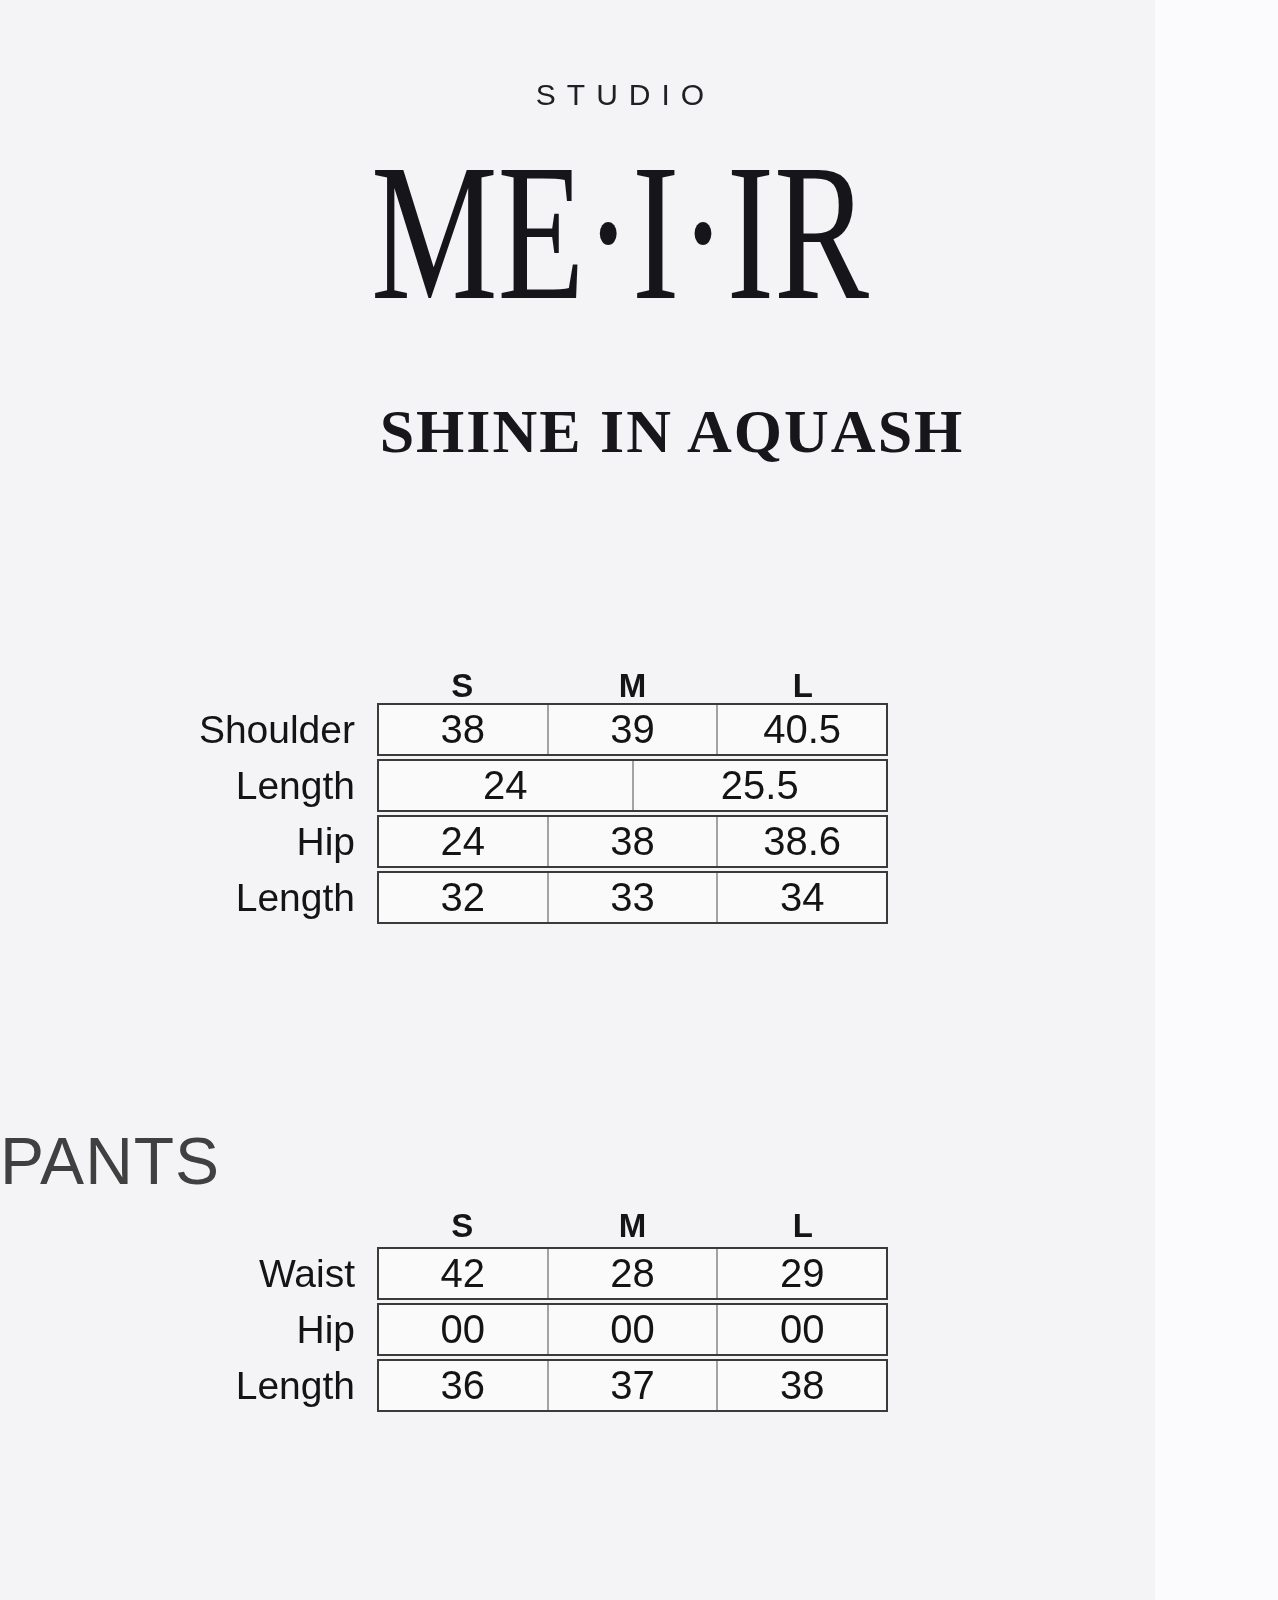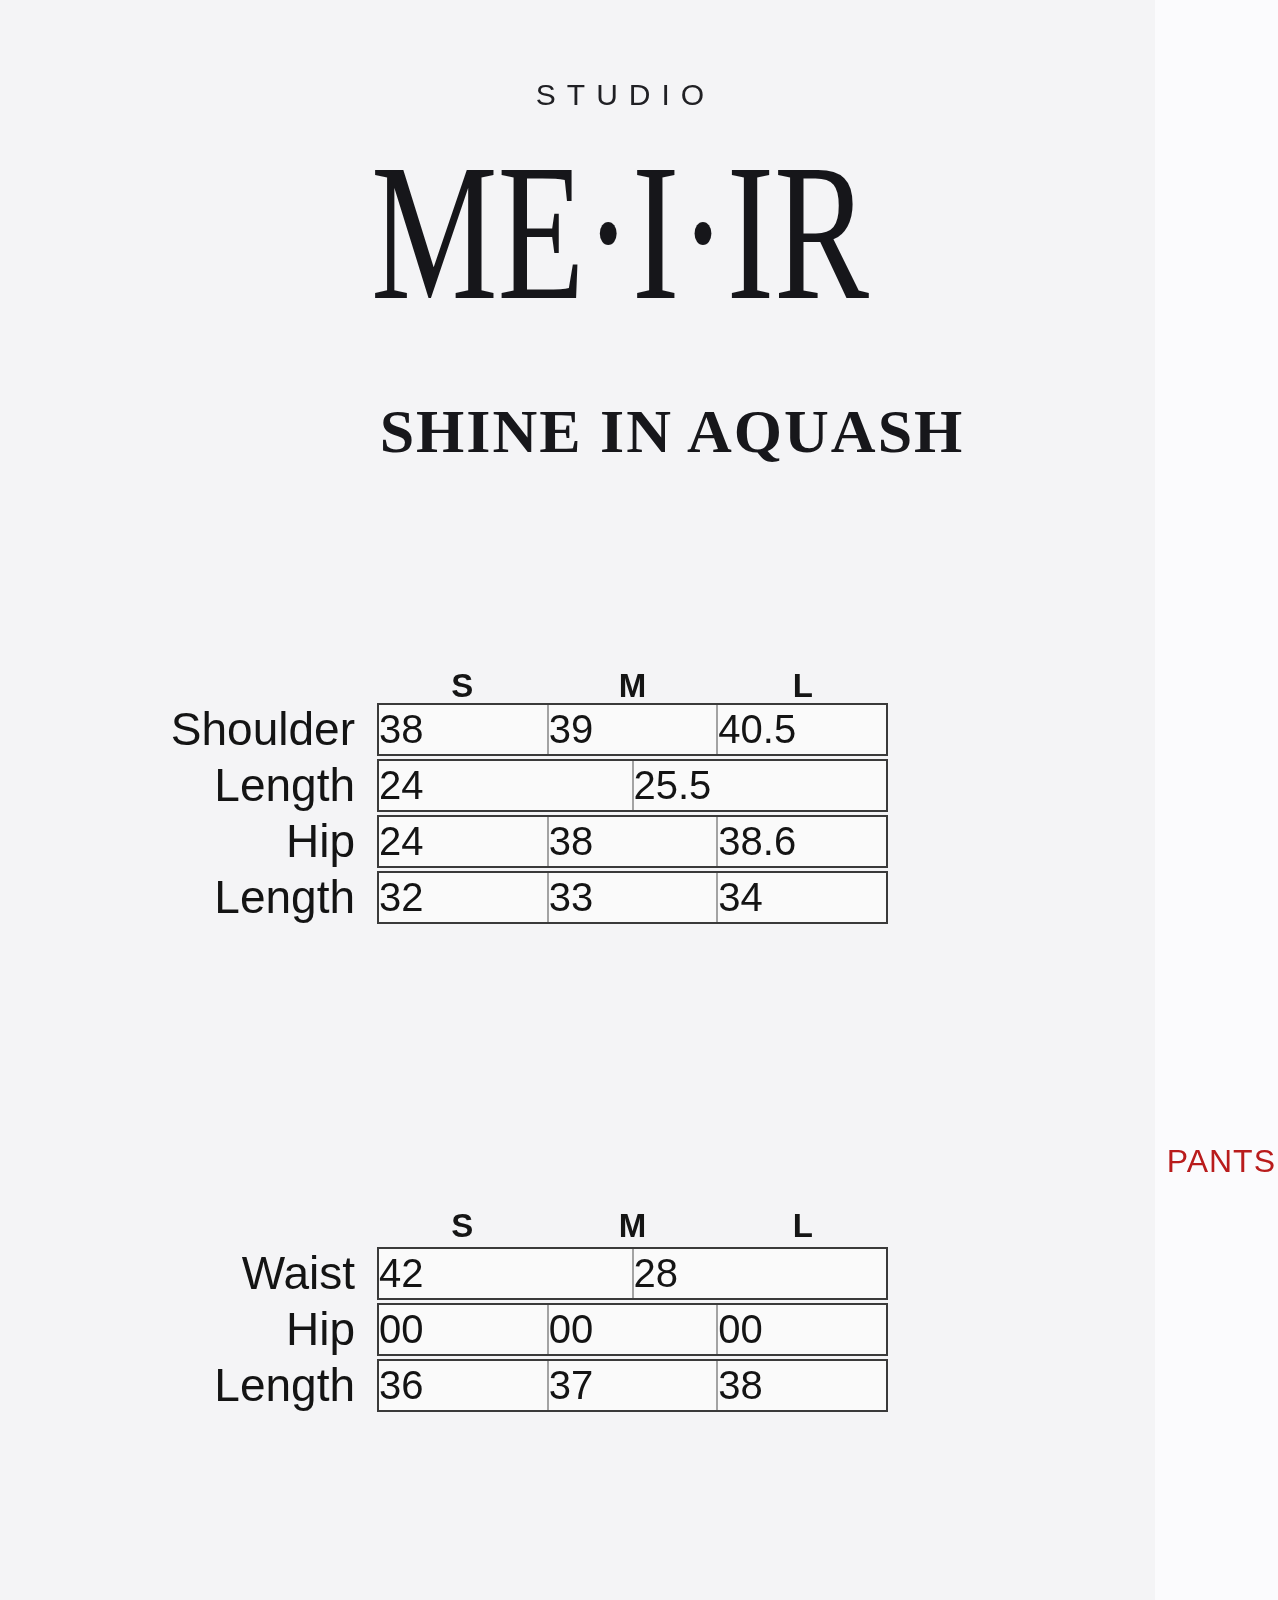"Shoulder" .rlabel { font-size: 46px -> 39px }
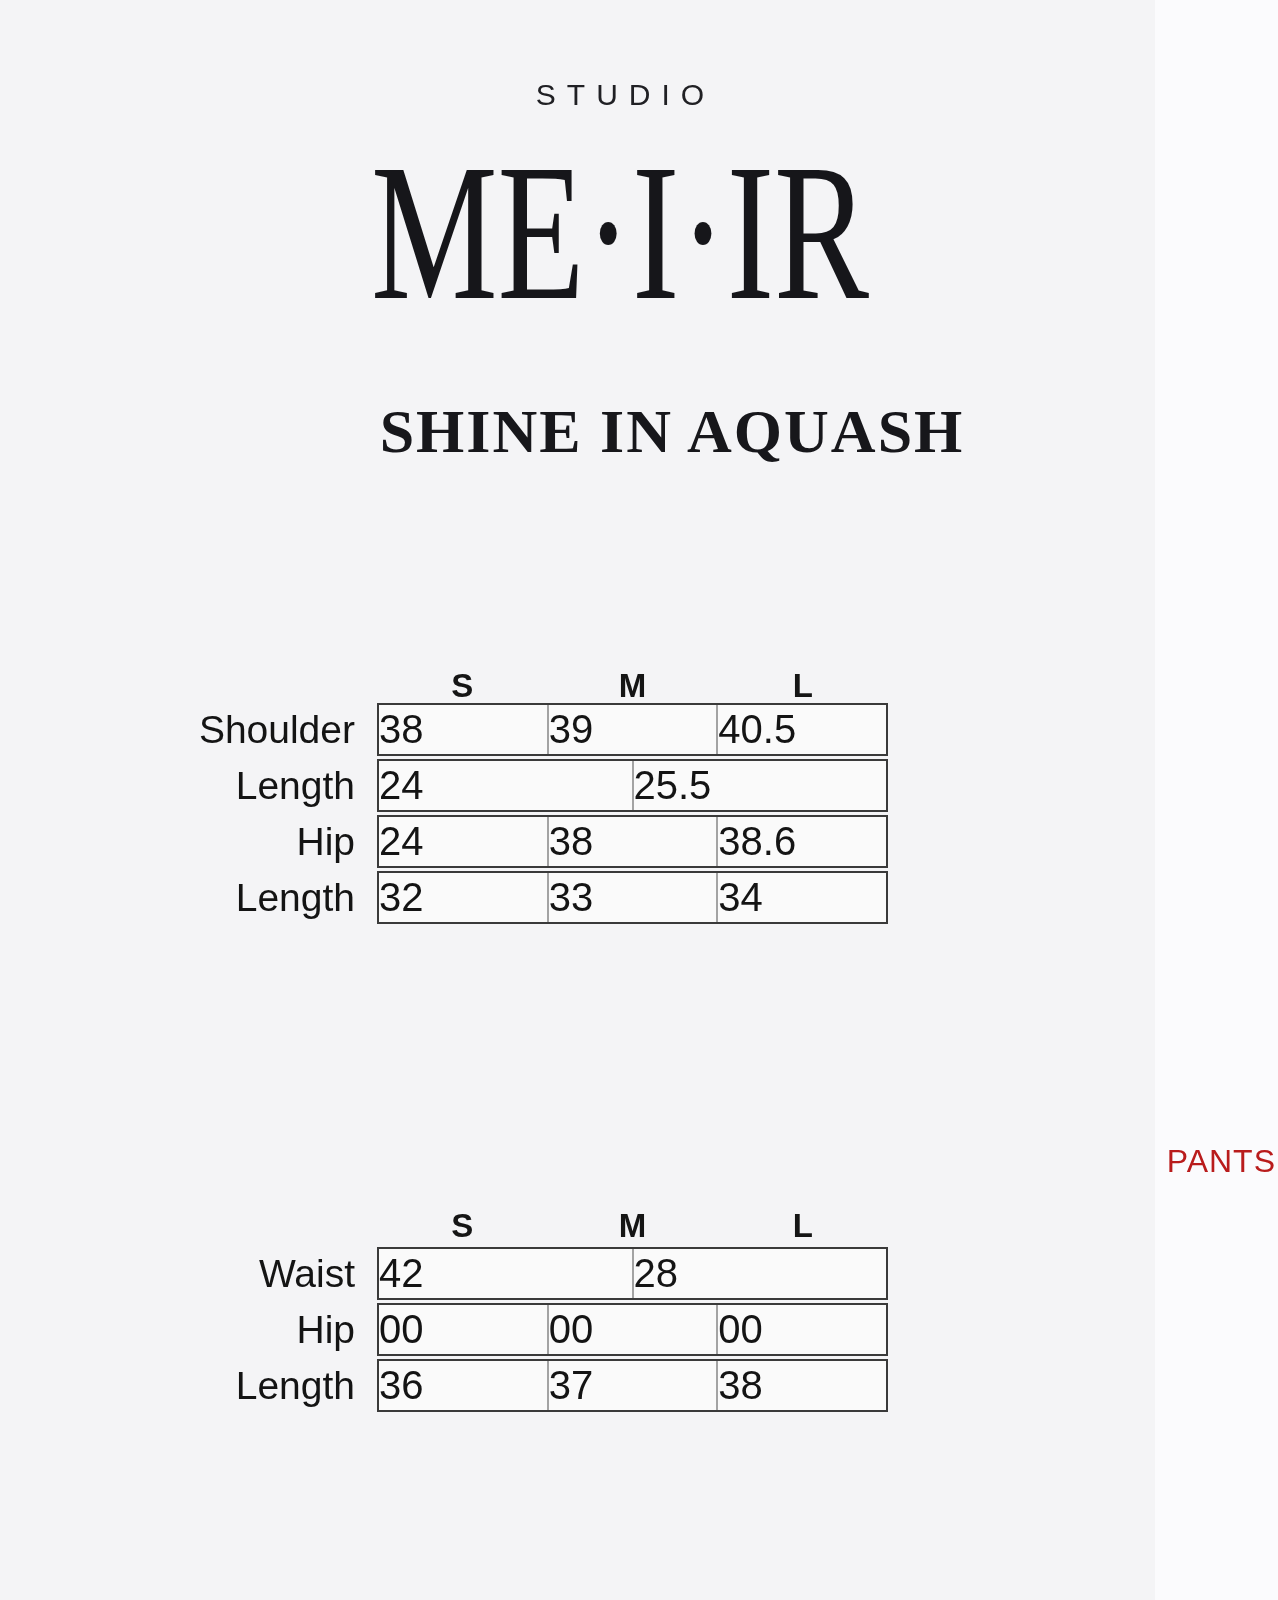"38" .cell { text-align: left -> center }
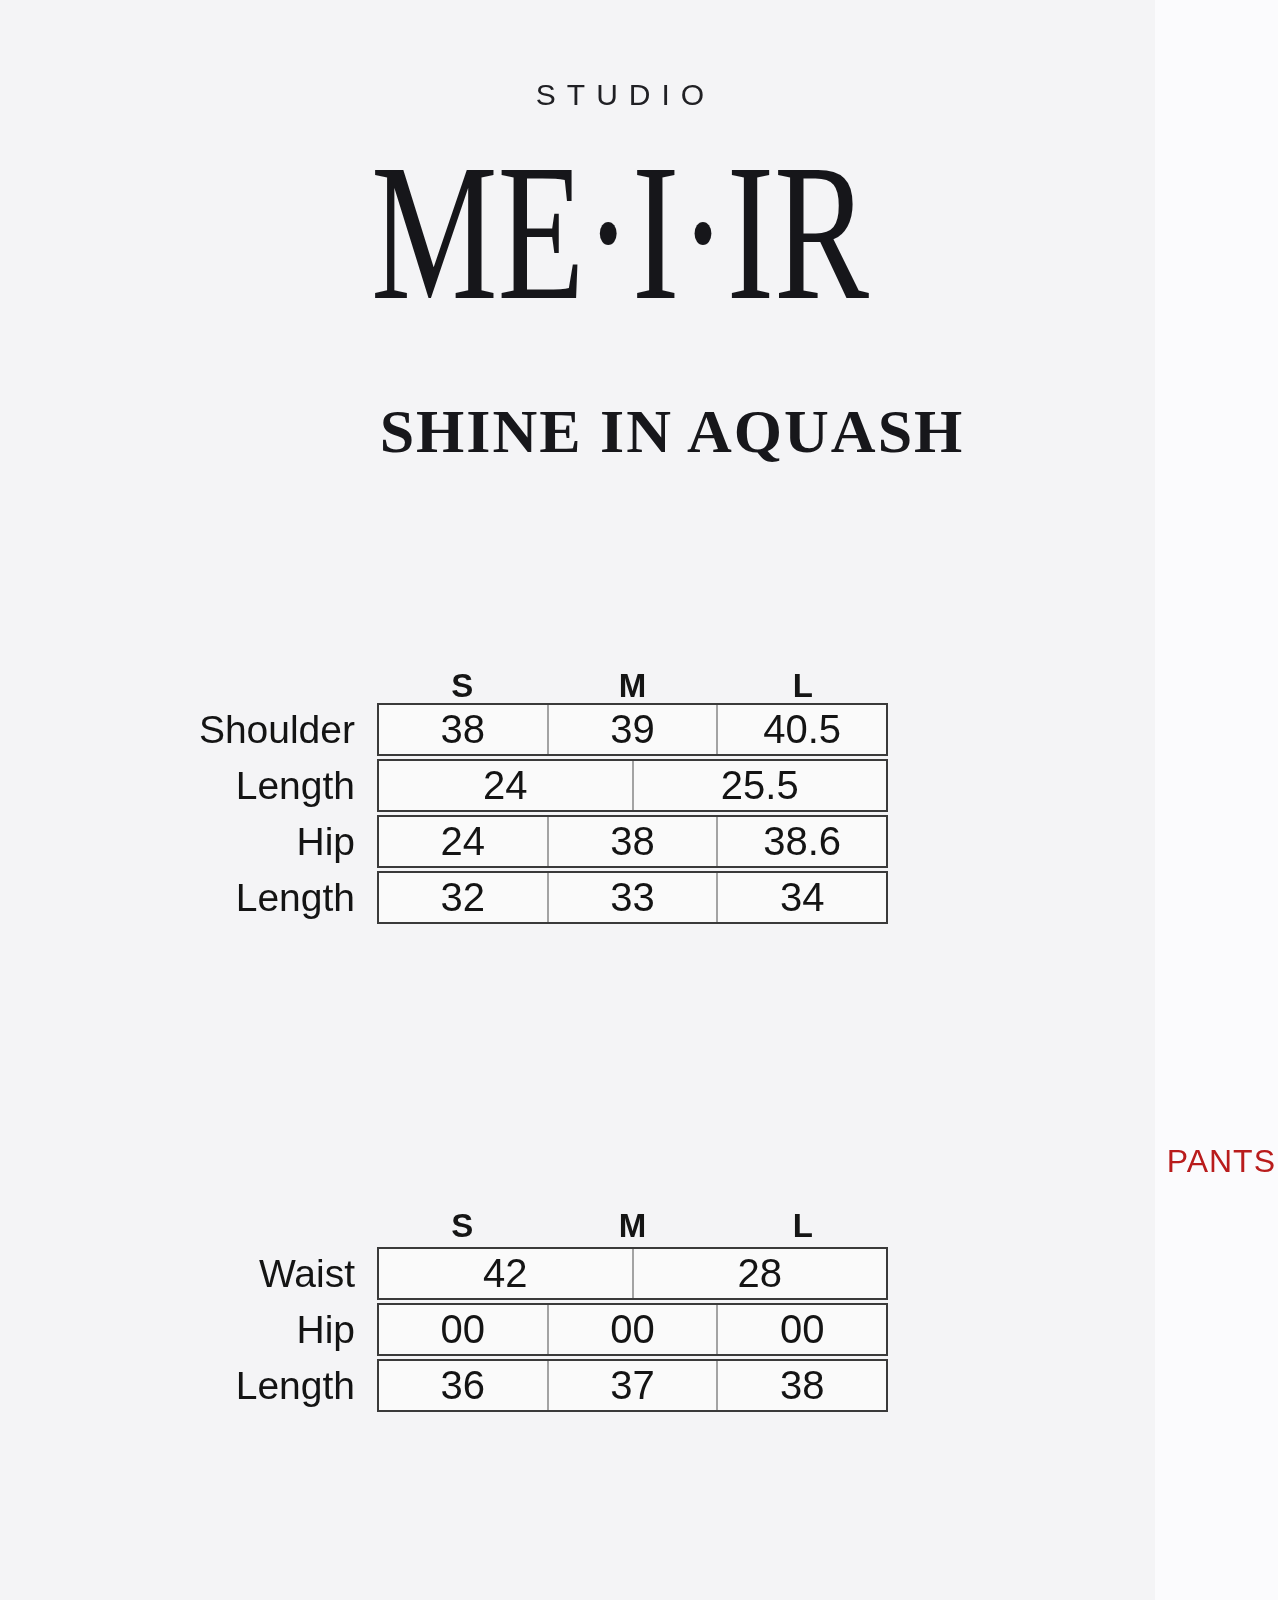"PANTS" .pants-heading { color: #b91c1c -> #404040; font-size: 32px -> 66px; text-align: right -> left }
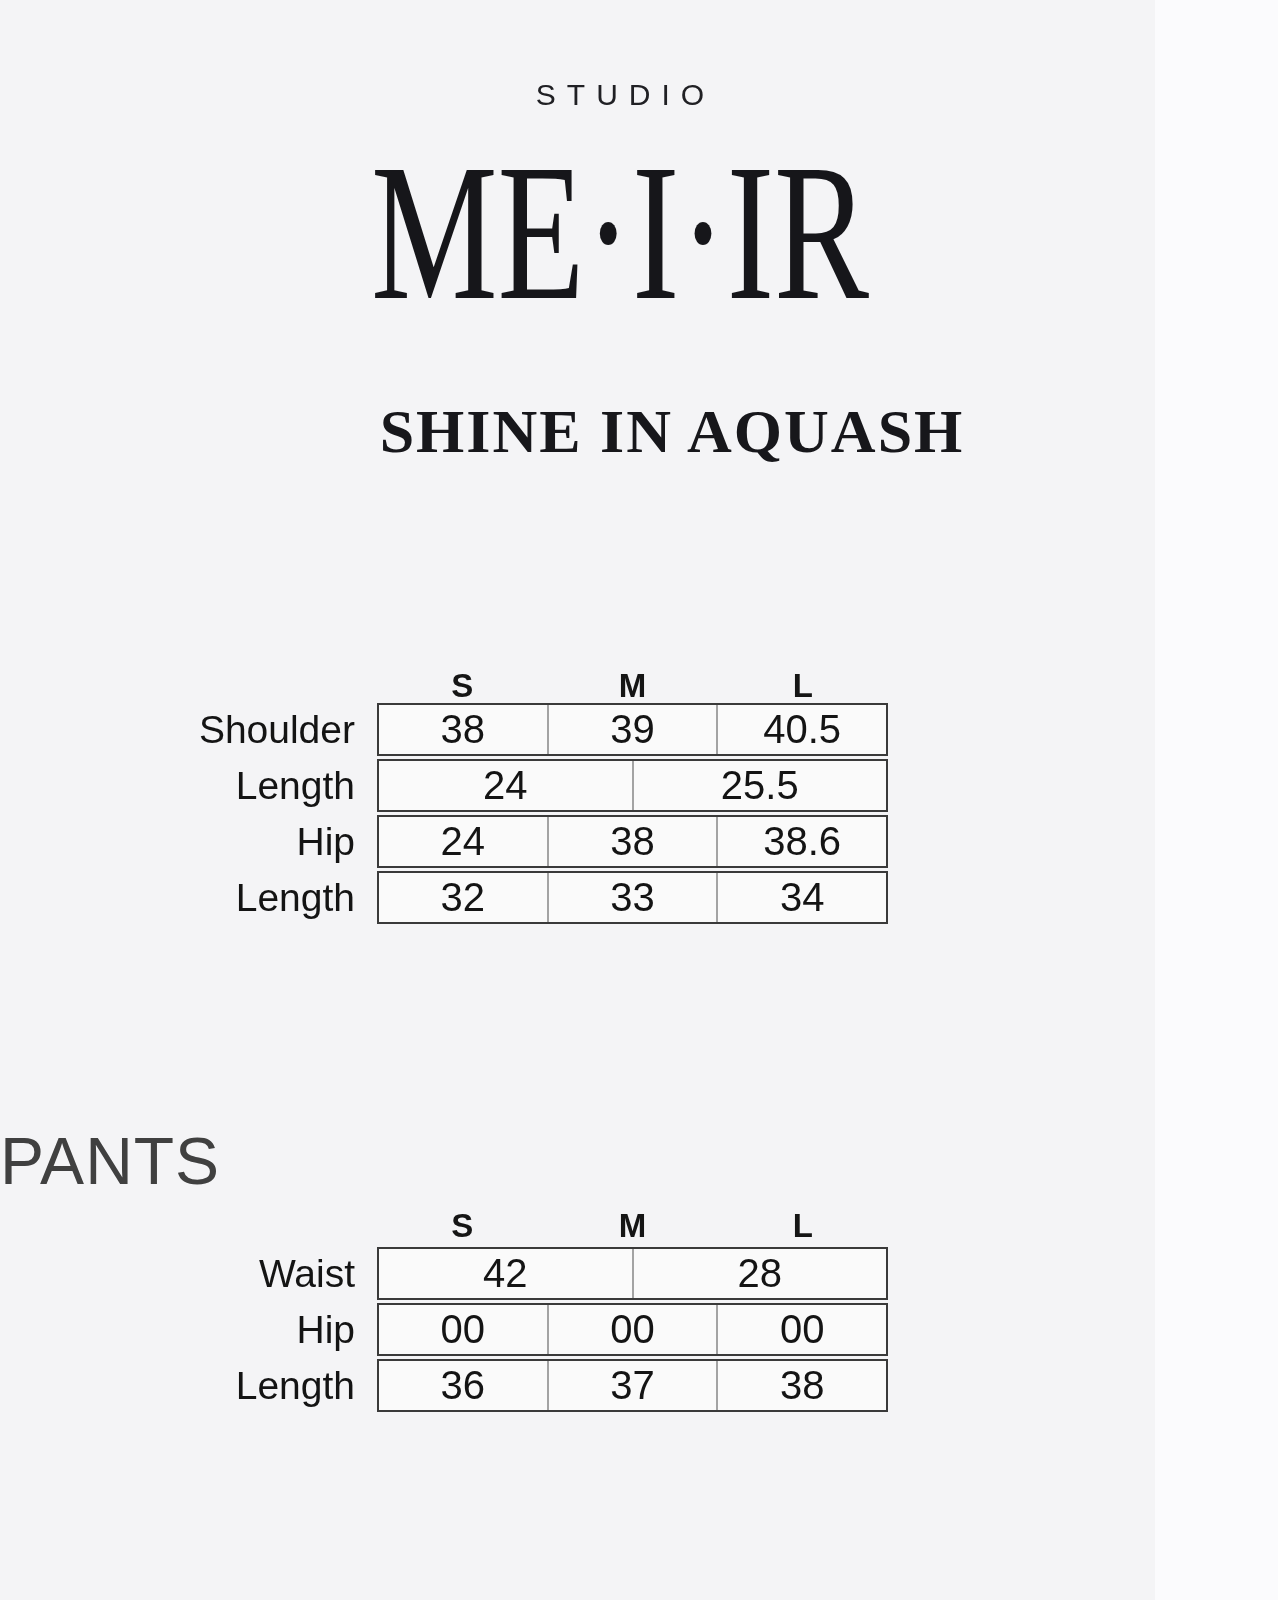"29" div.cell { html: none -> <div>29</div> }
